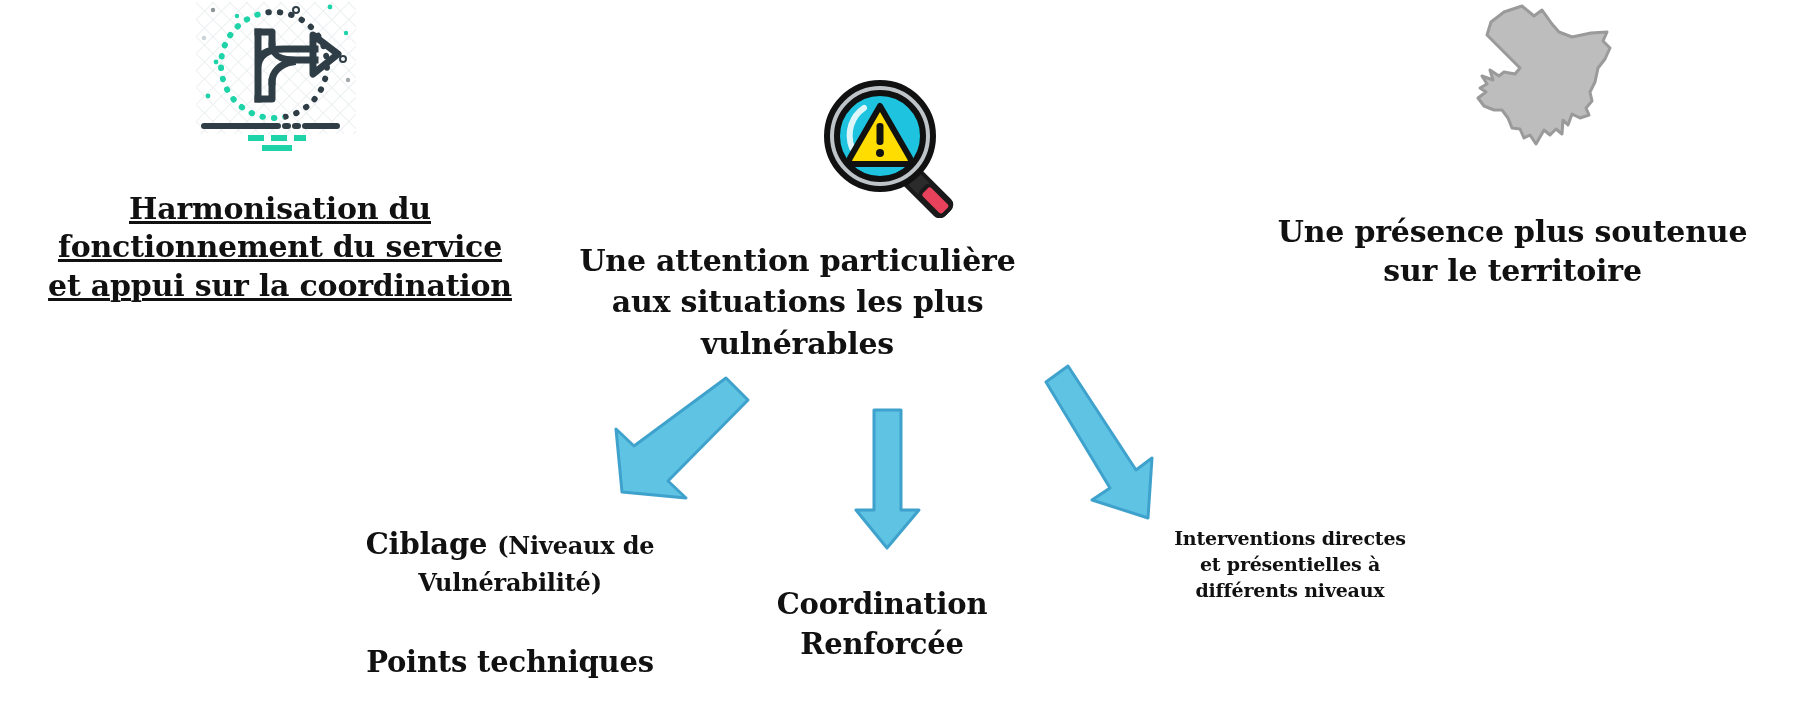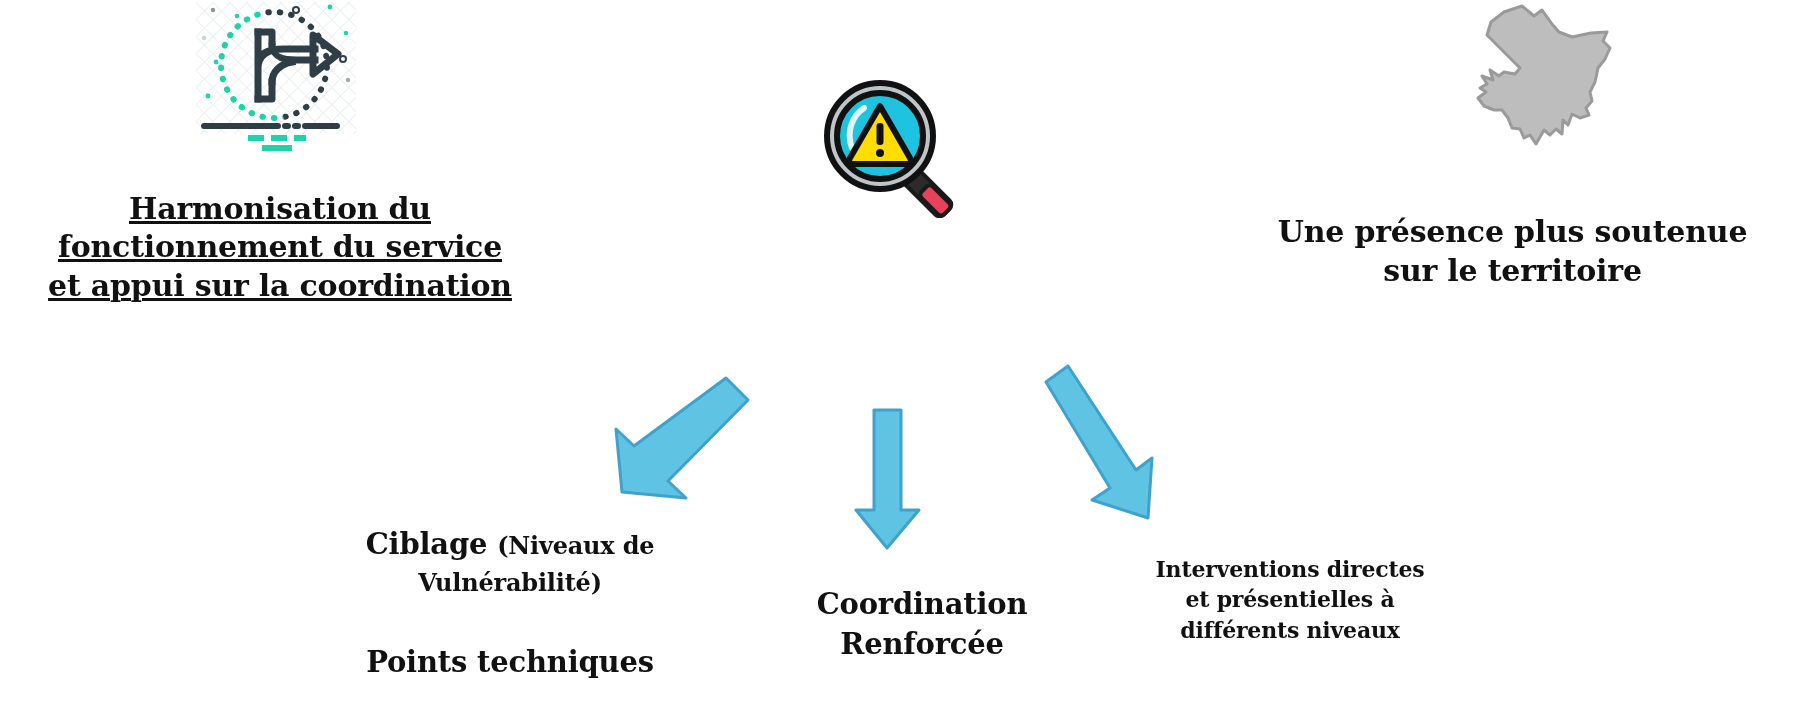"Une attention particulière" div.txt { html: none -> <div>Une attention particulière aux situations les plus vulnérables</div> }
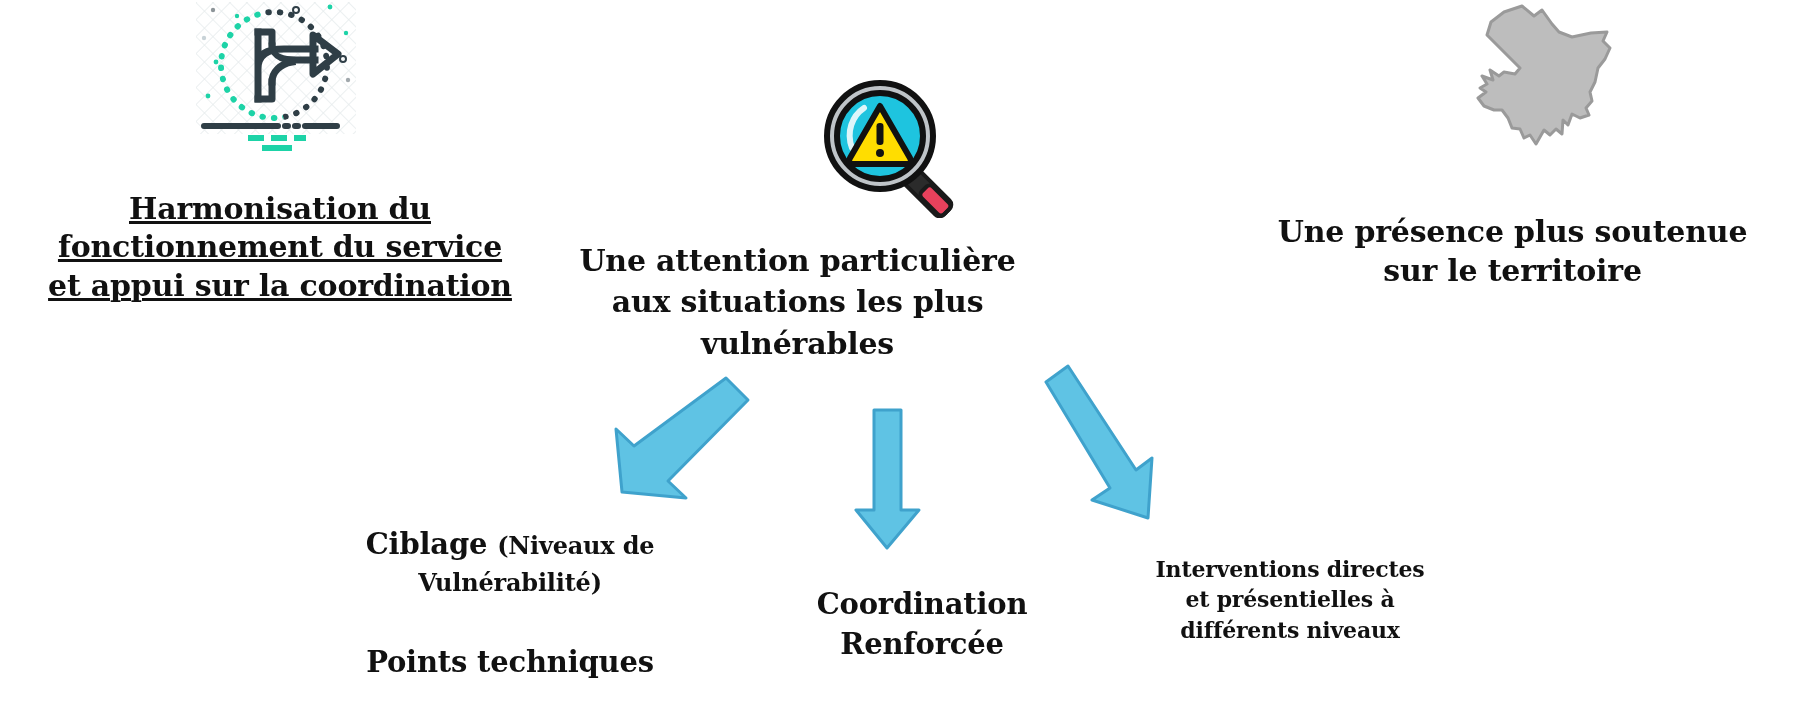"Interventions directes" #txt-interventions { font-size: 22px -> 19px; top: 554px -> 525px }
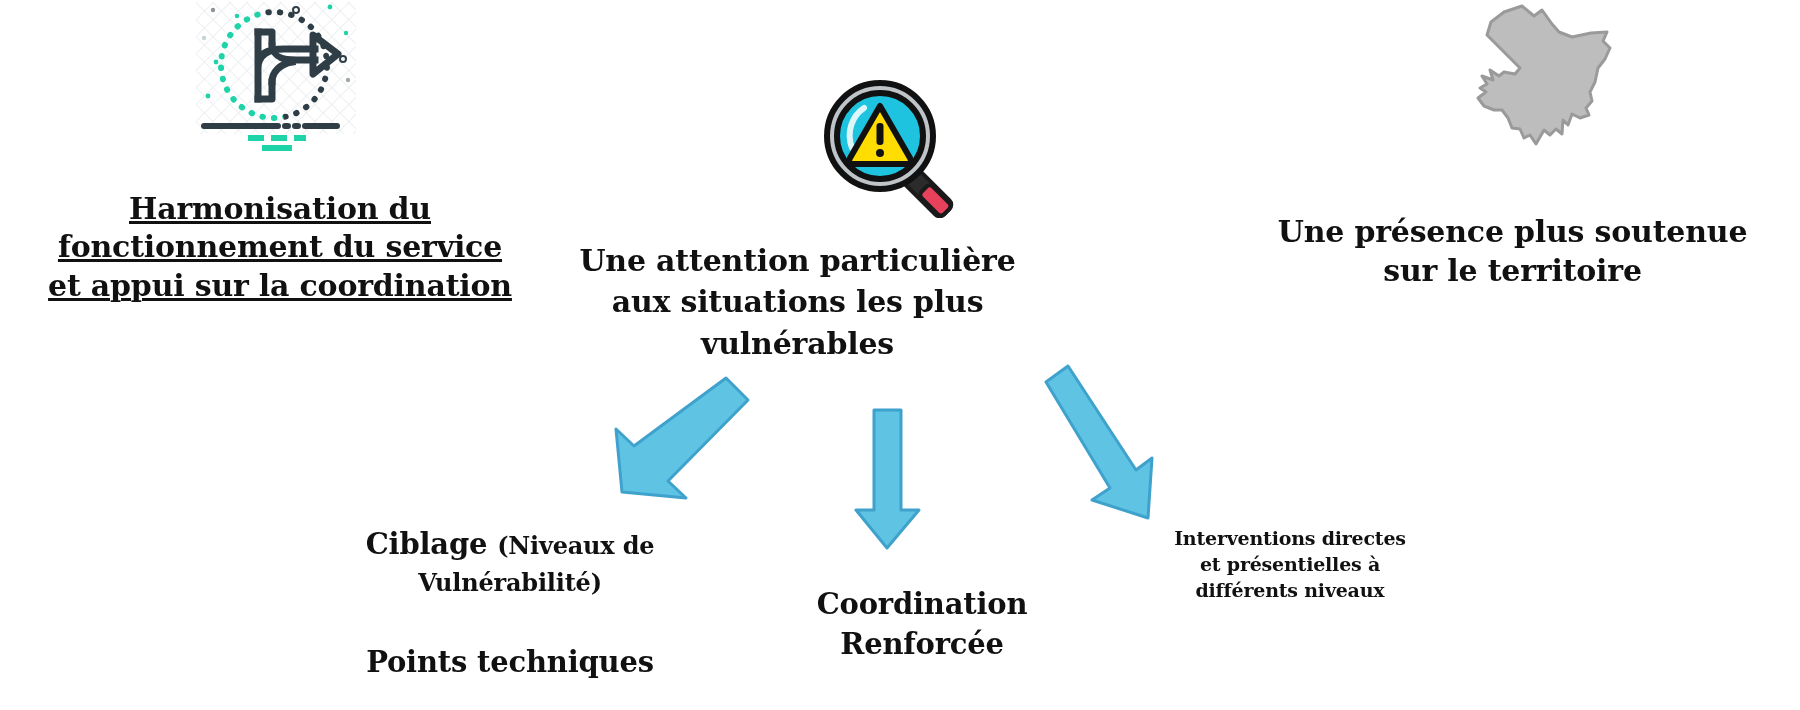"Coordination" #txt-coordination { left: 772px -> 732px }
